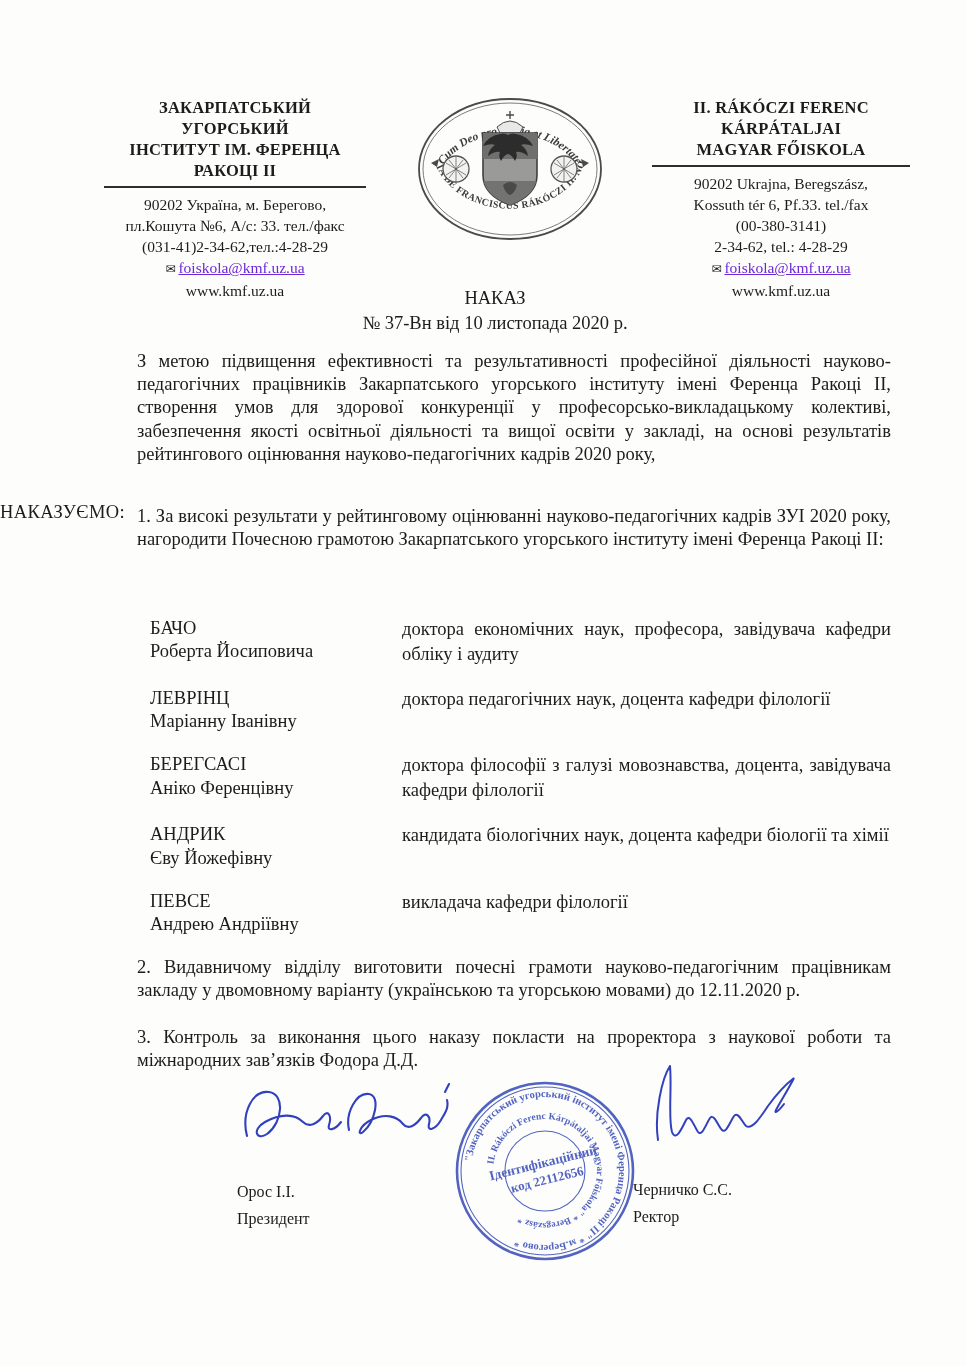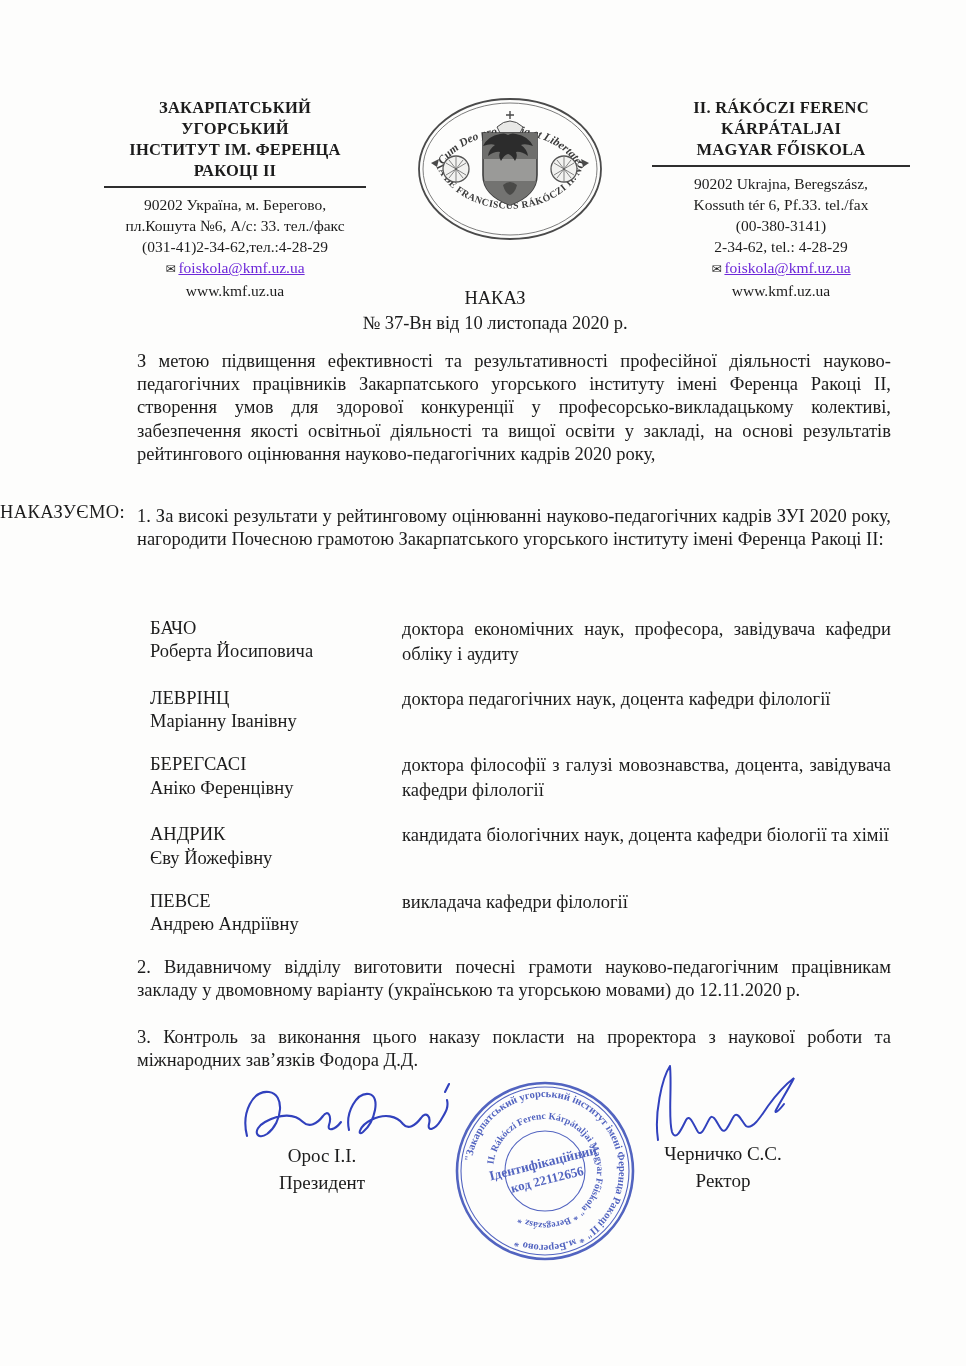"Орос І.І." .sig-name { font-size: 19px -> 16px; margin-top: none -> 36px; text-align: center -> left }
